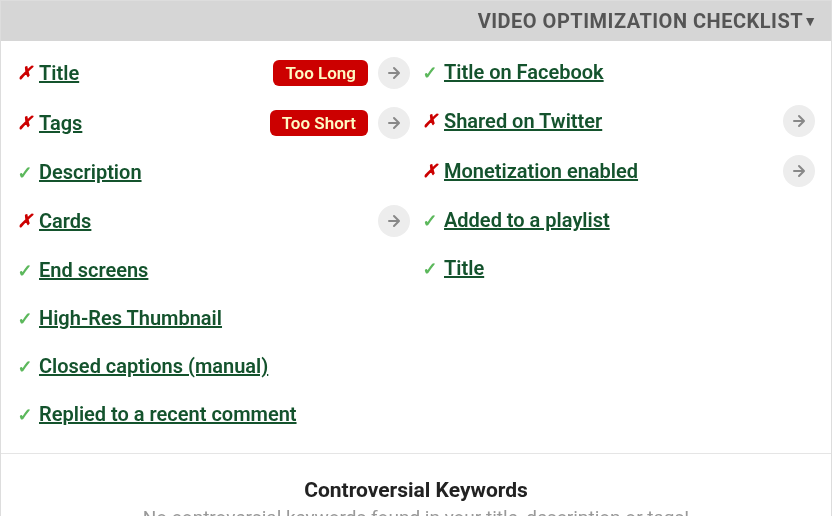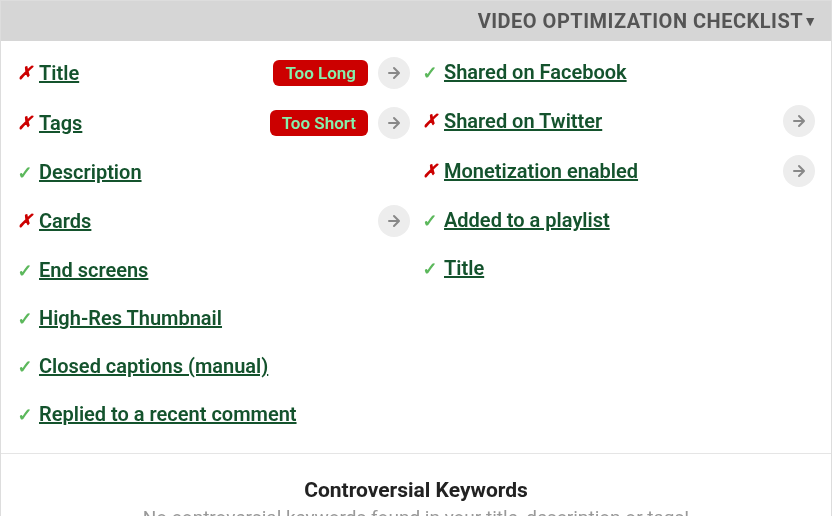"Too Long" .badge { color: #86efac -> #fef9c3 }
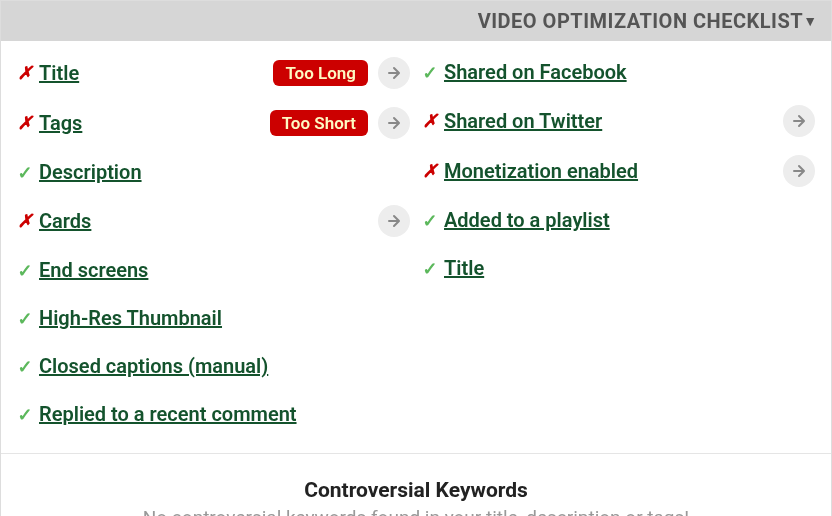"Shared on Facebook" span.item-label { text: Shared -> Title }
